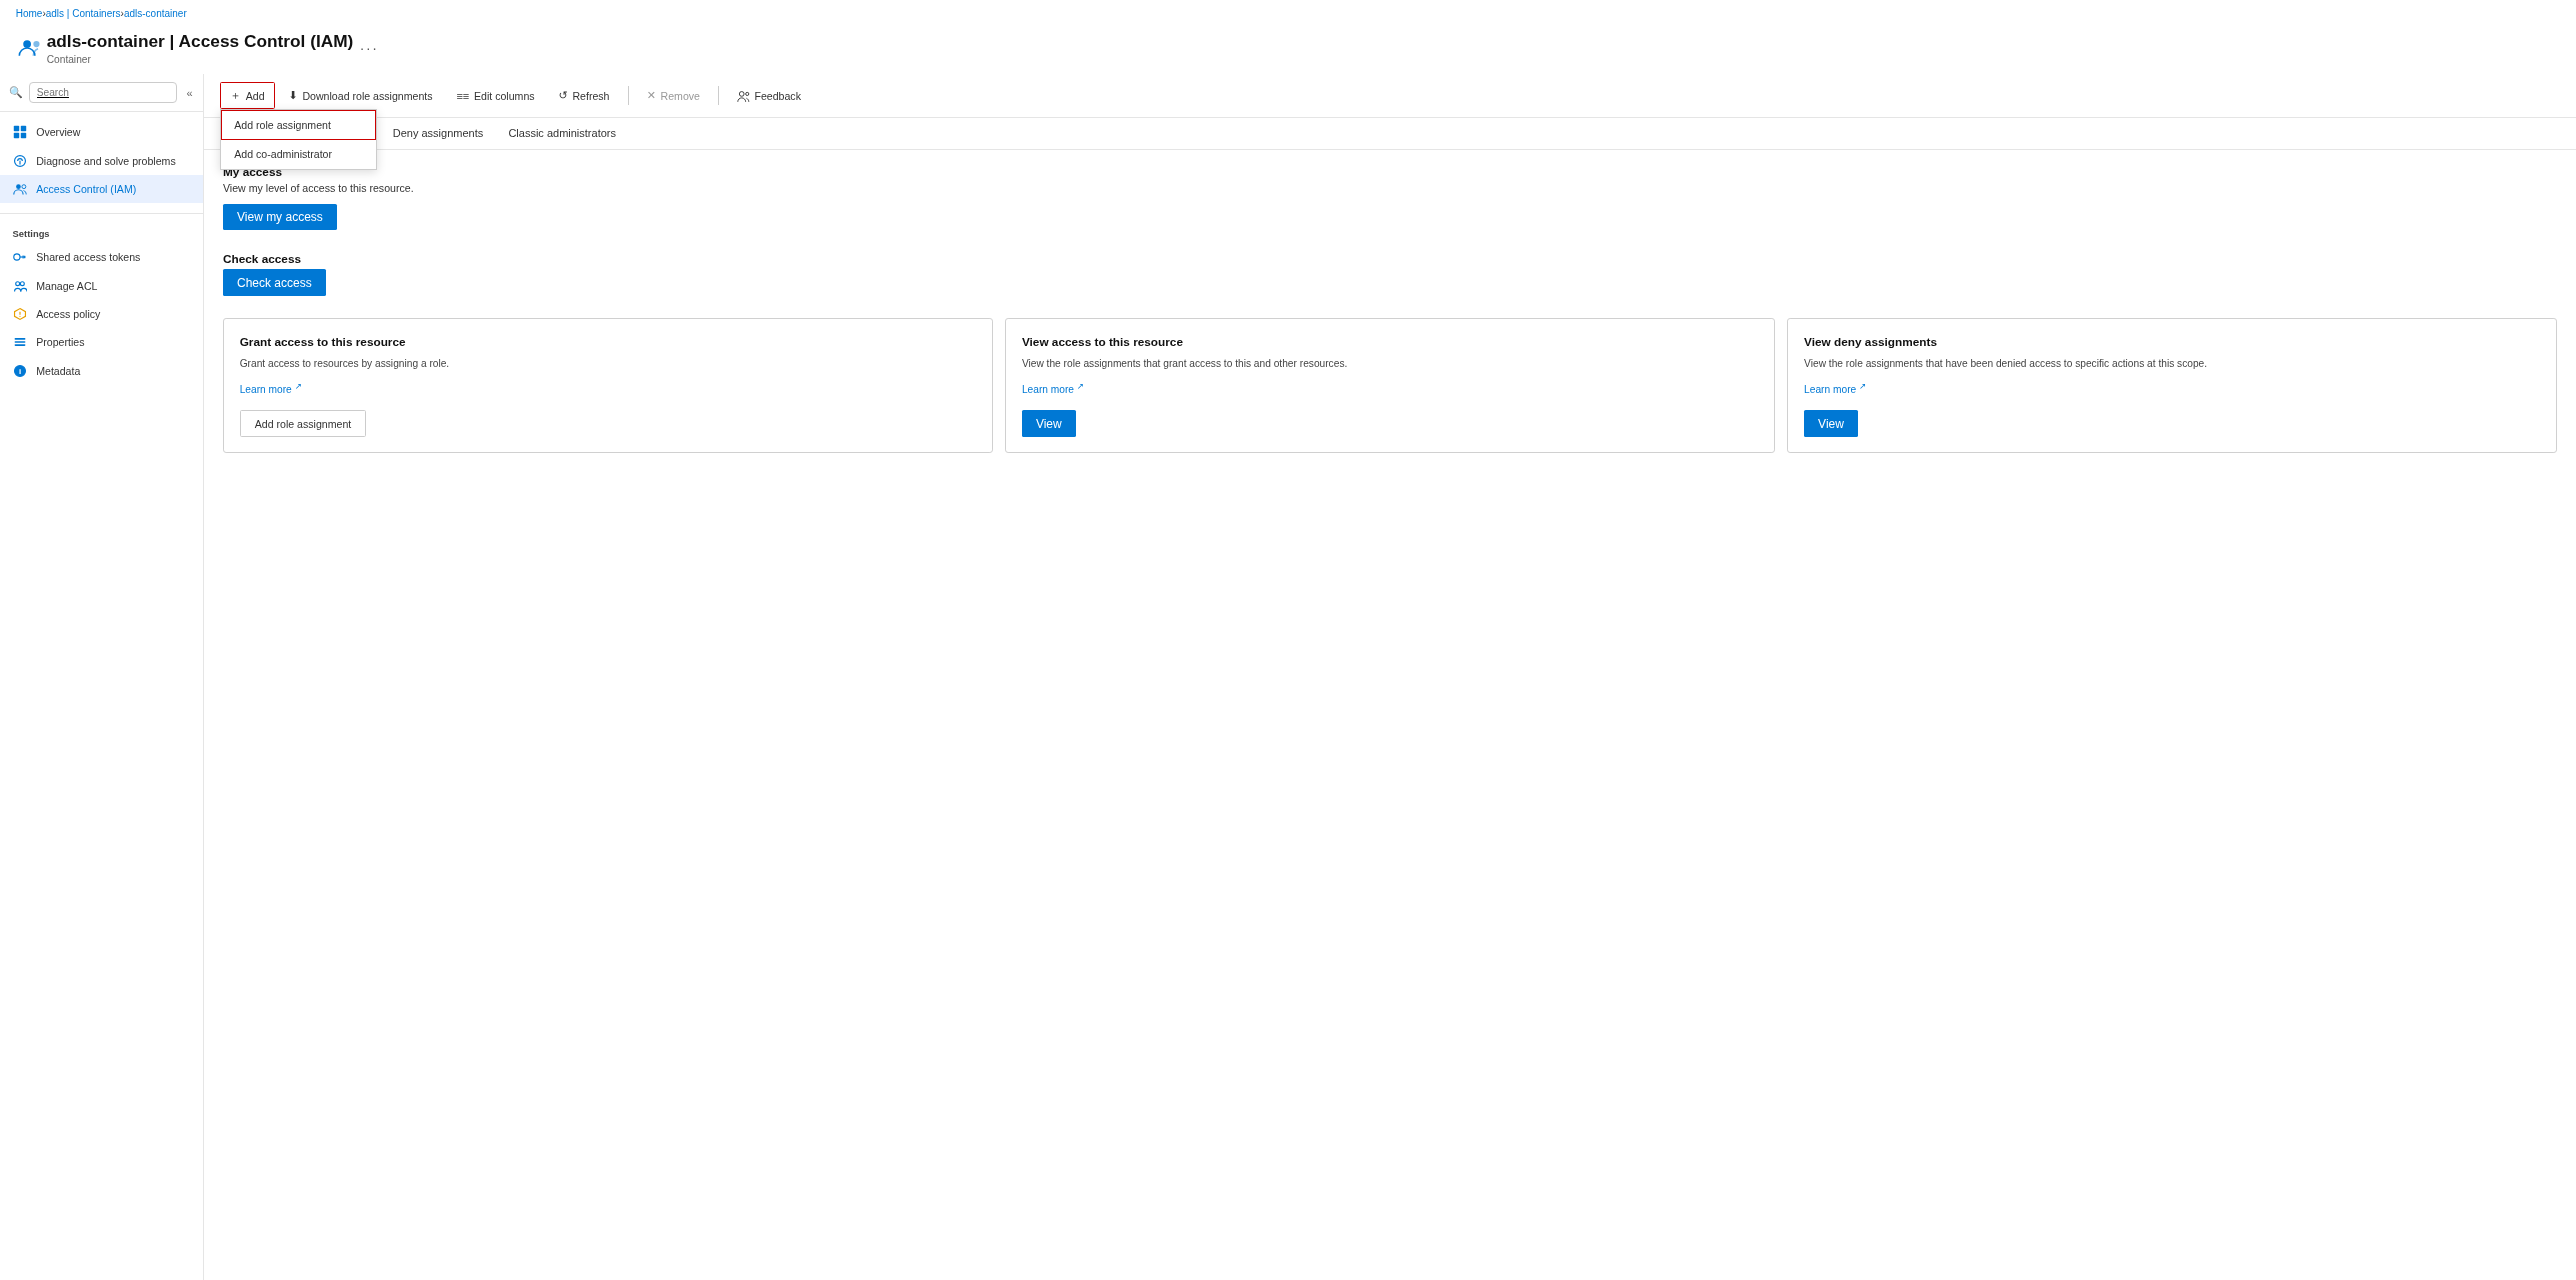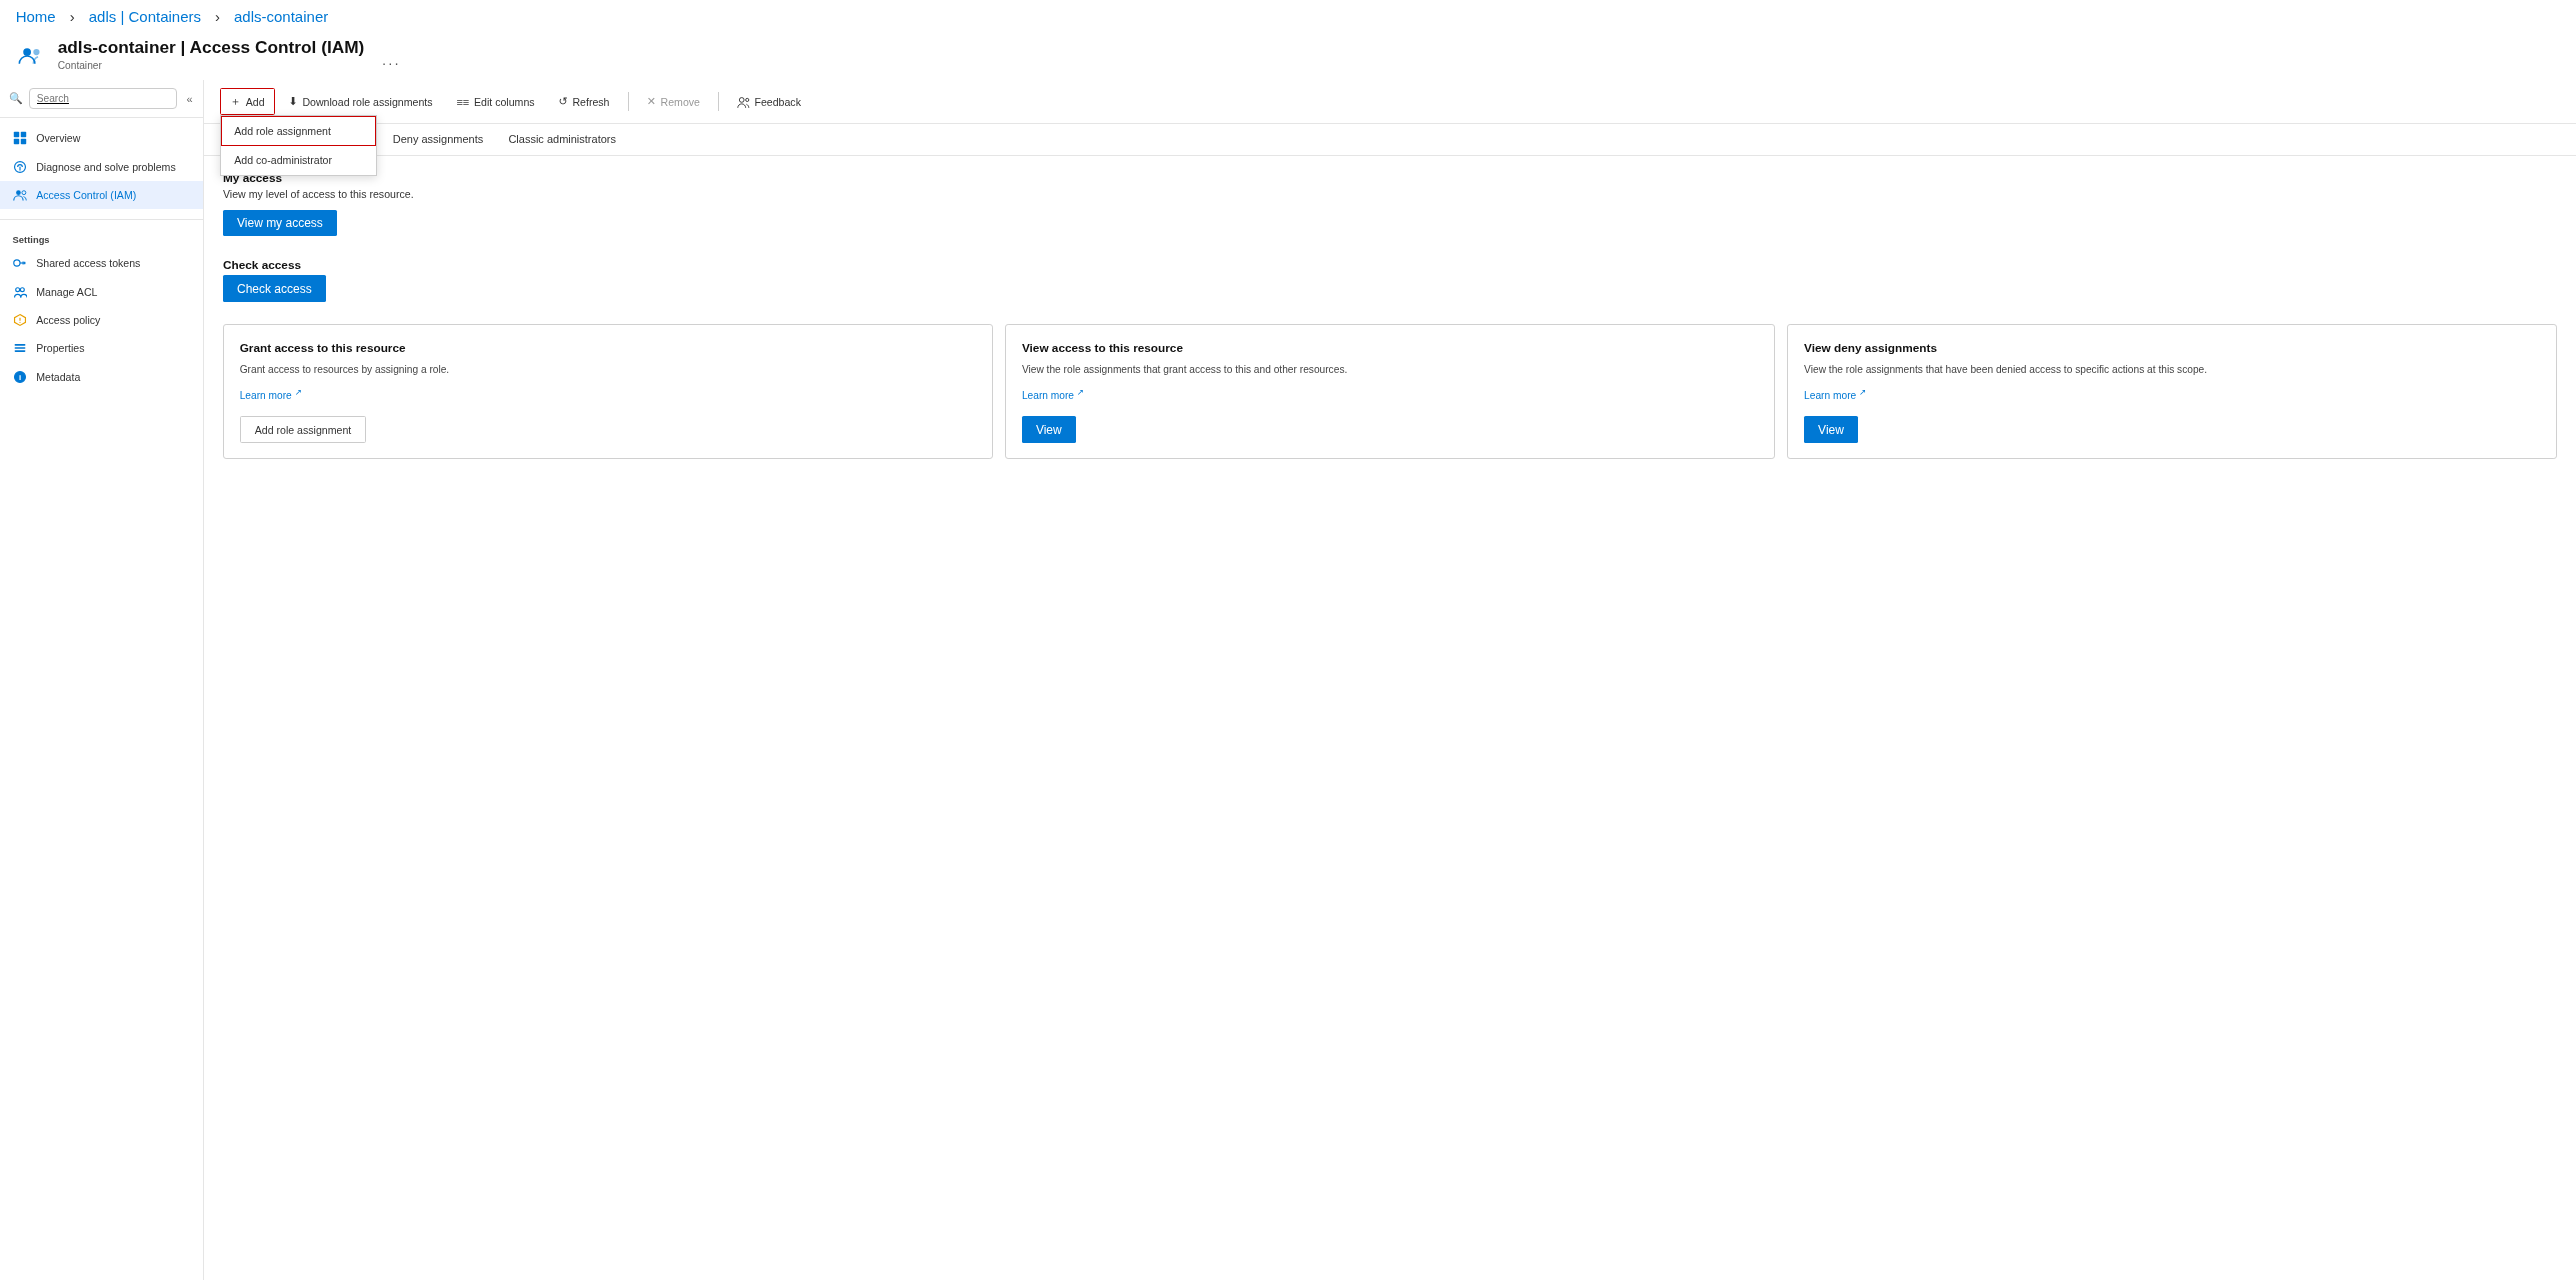"Home" .breadcrumb { font-size: 15px -> 10px; gap: 14px -> 0 }
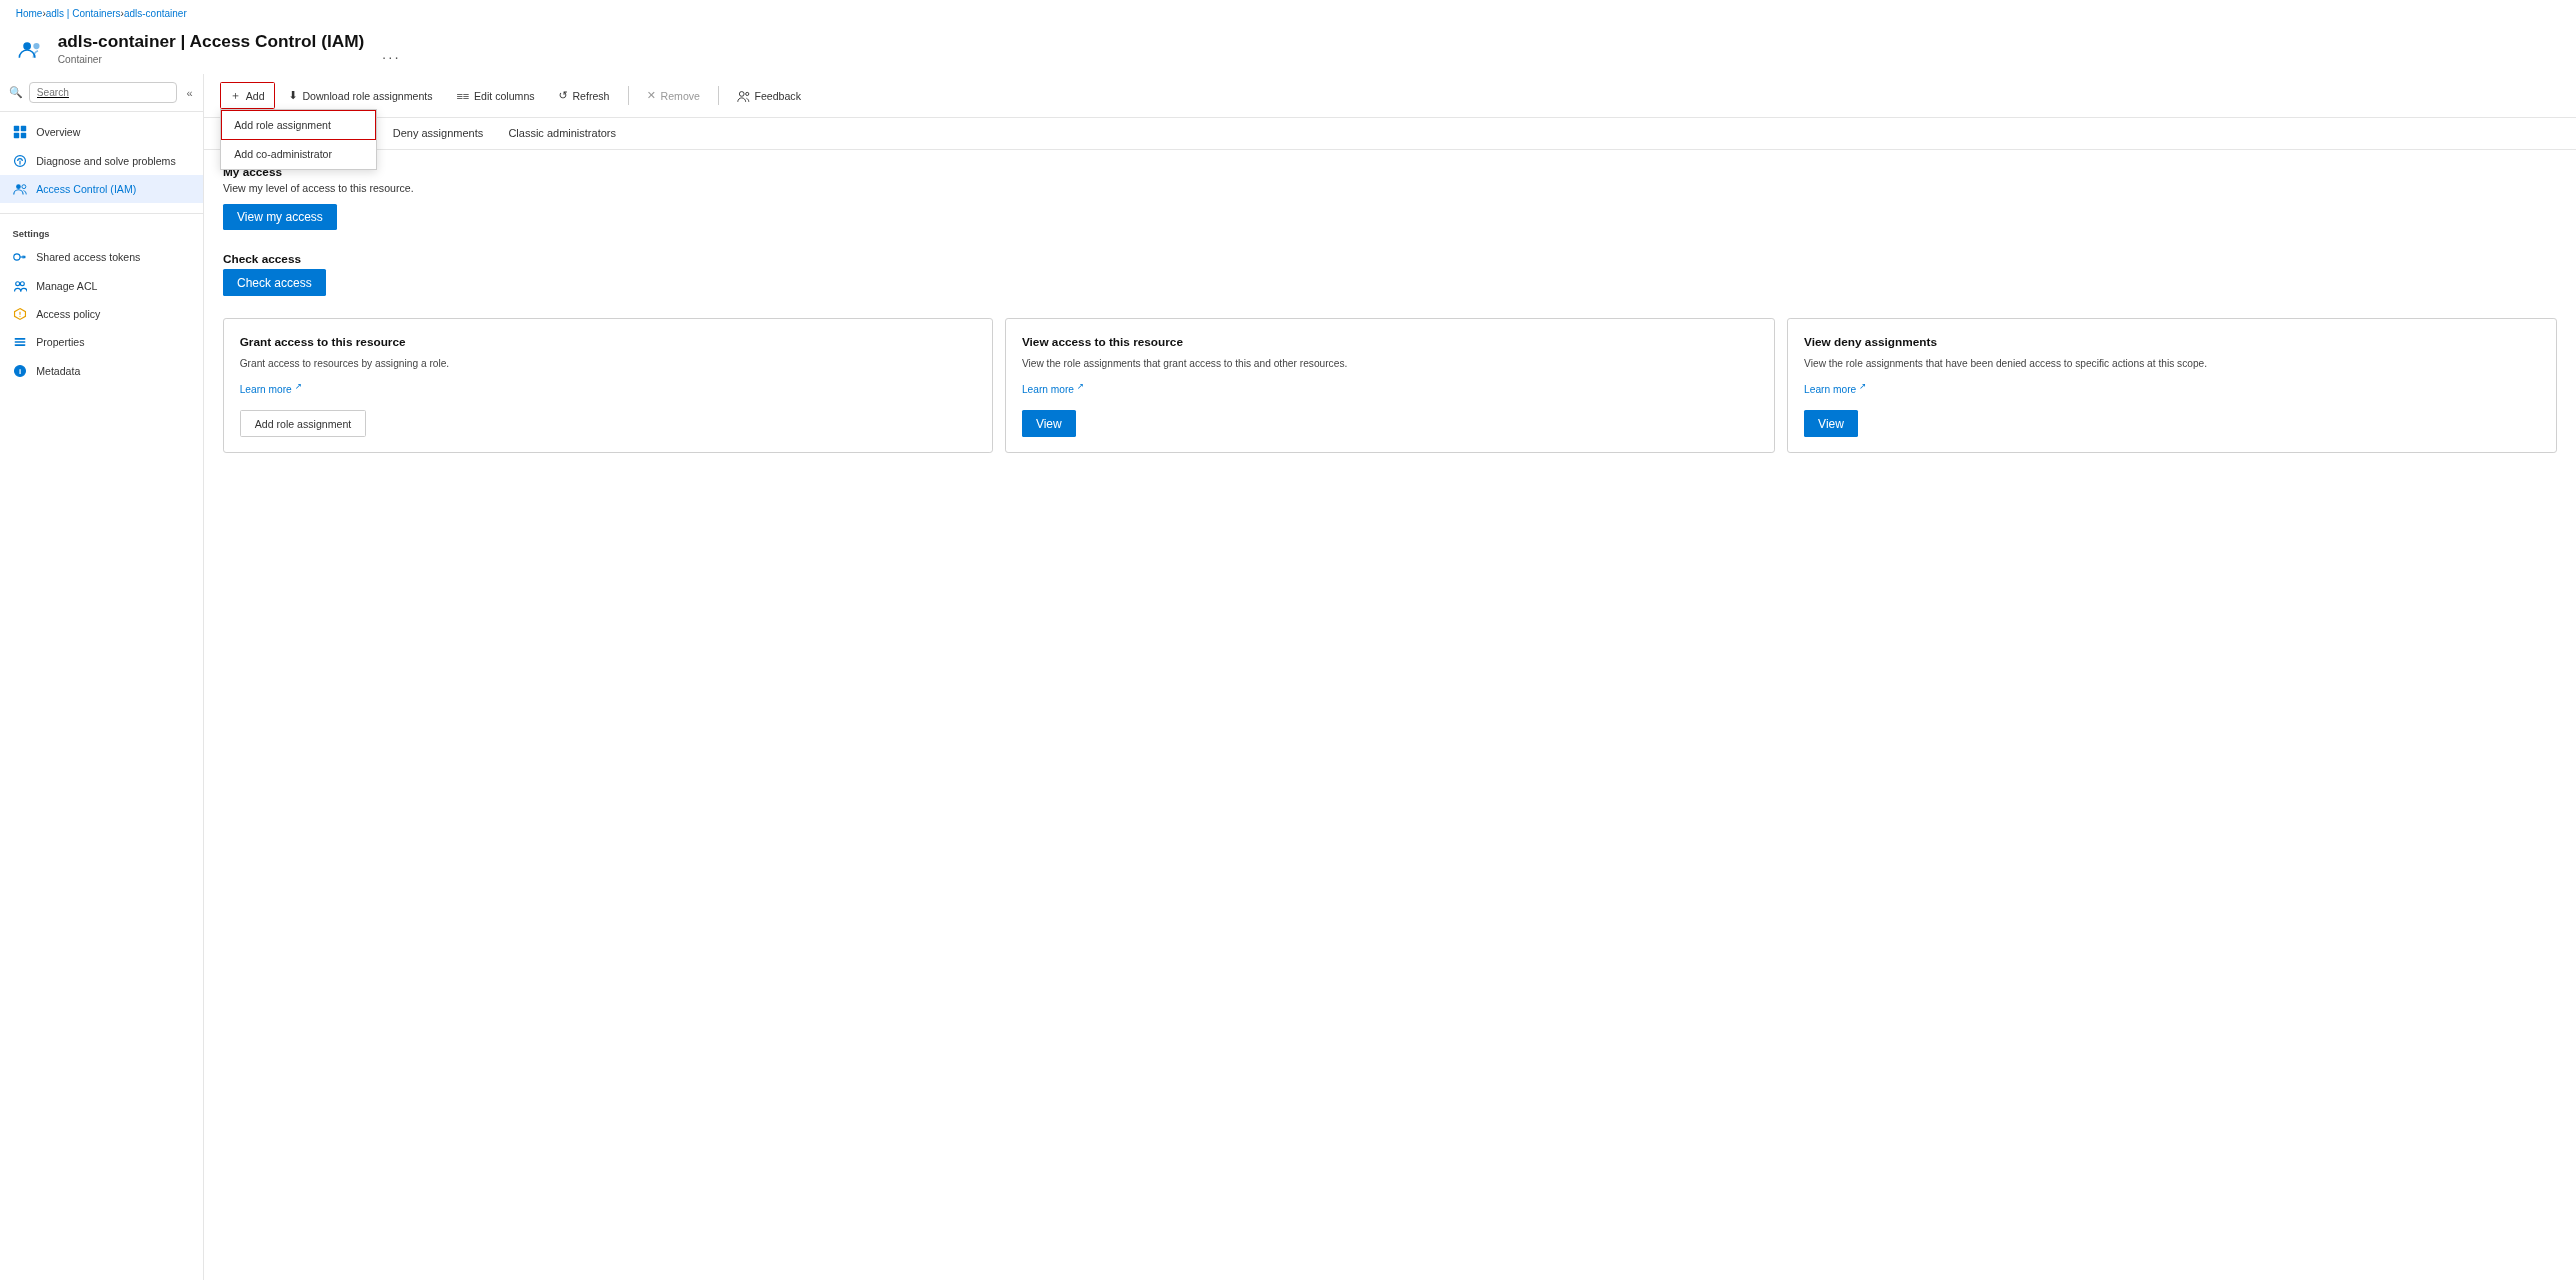"adls-container | Access Control (IAM)" .page-header { align-items: flex-end -> center; gap: 11px -> none }
